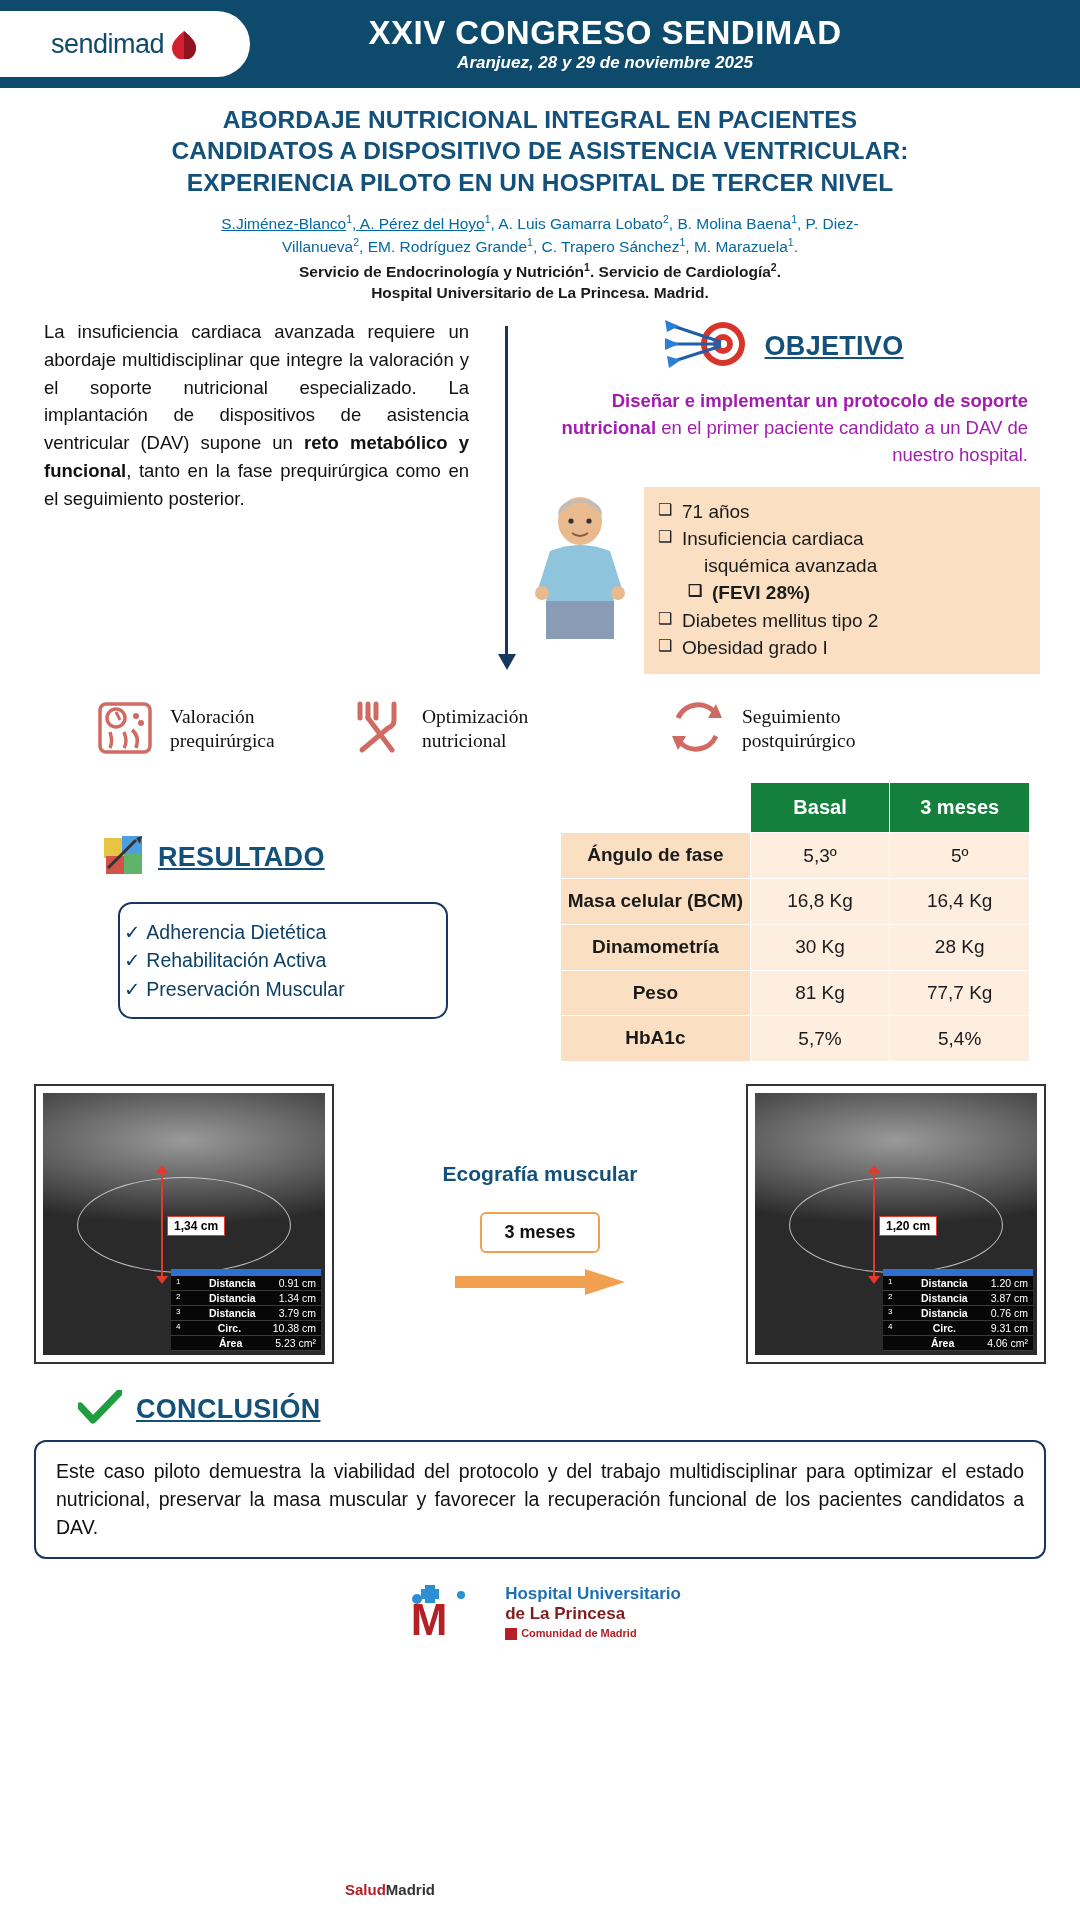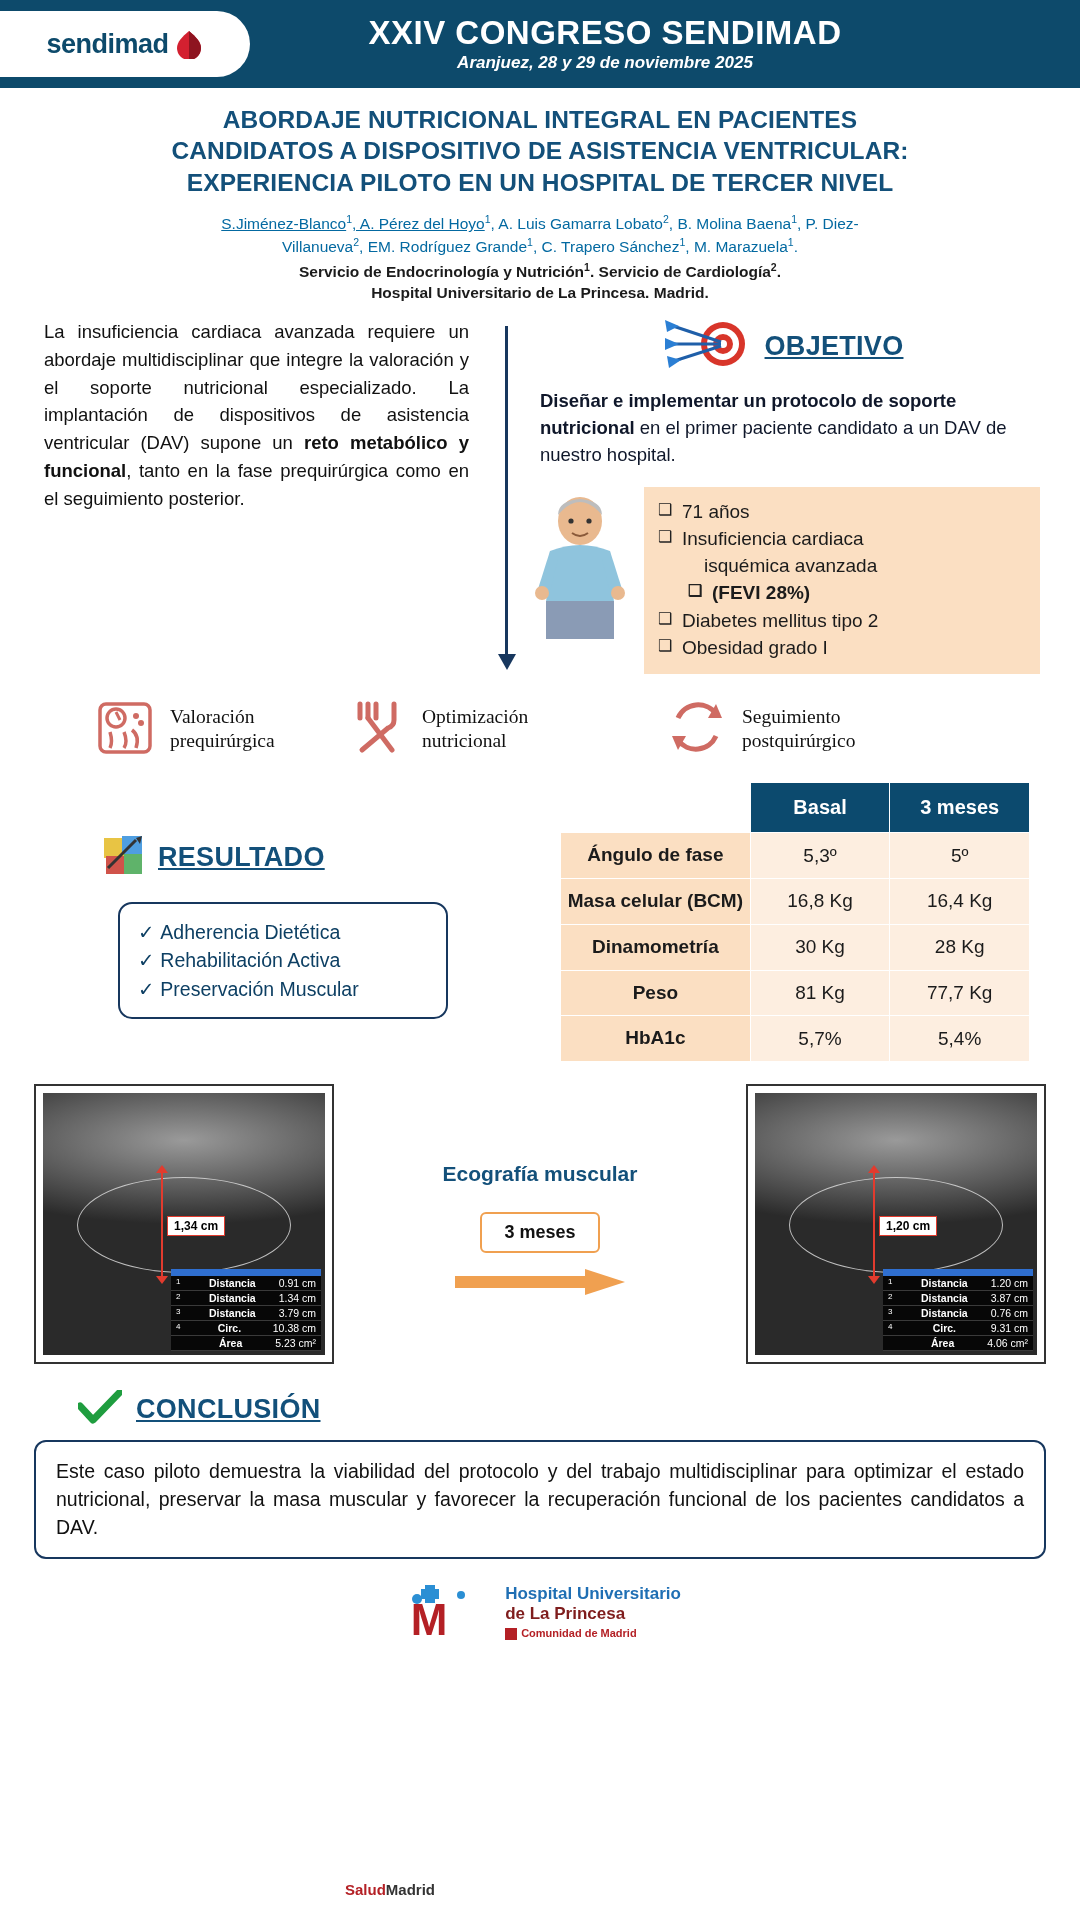"sendimad" .logo-text { font-weight: bold -> normal }
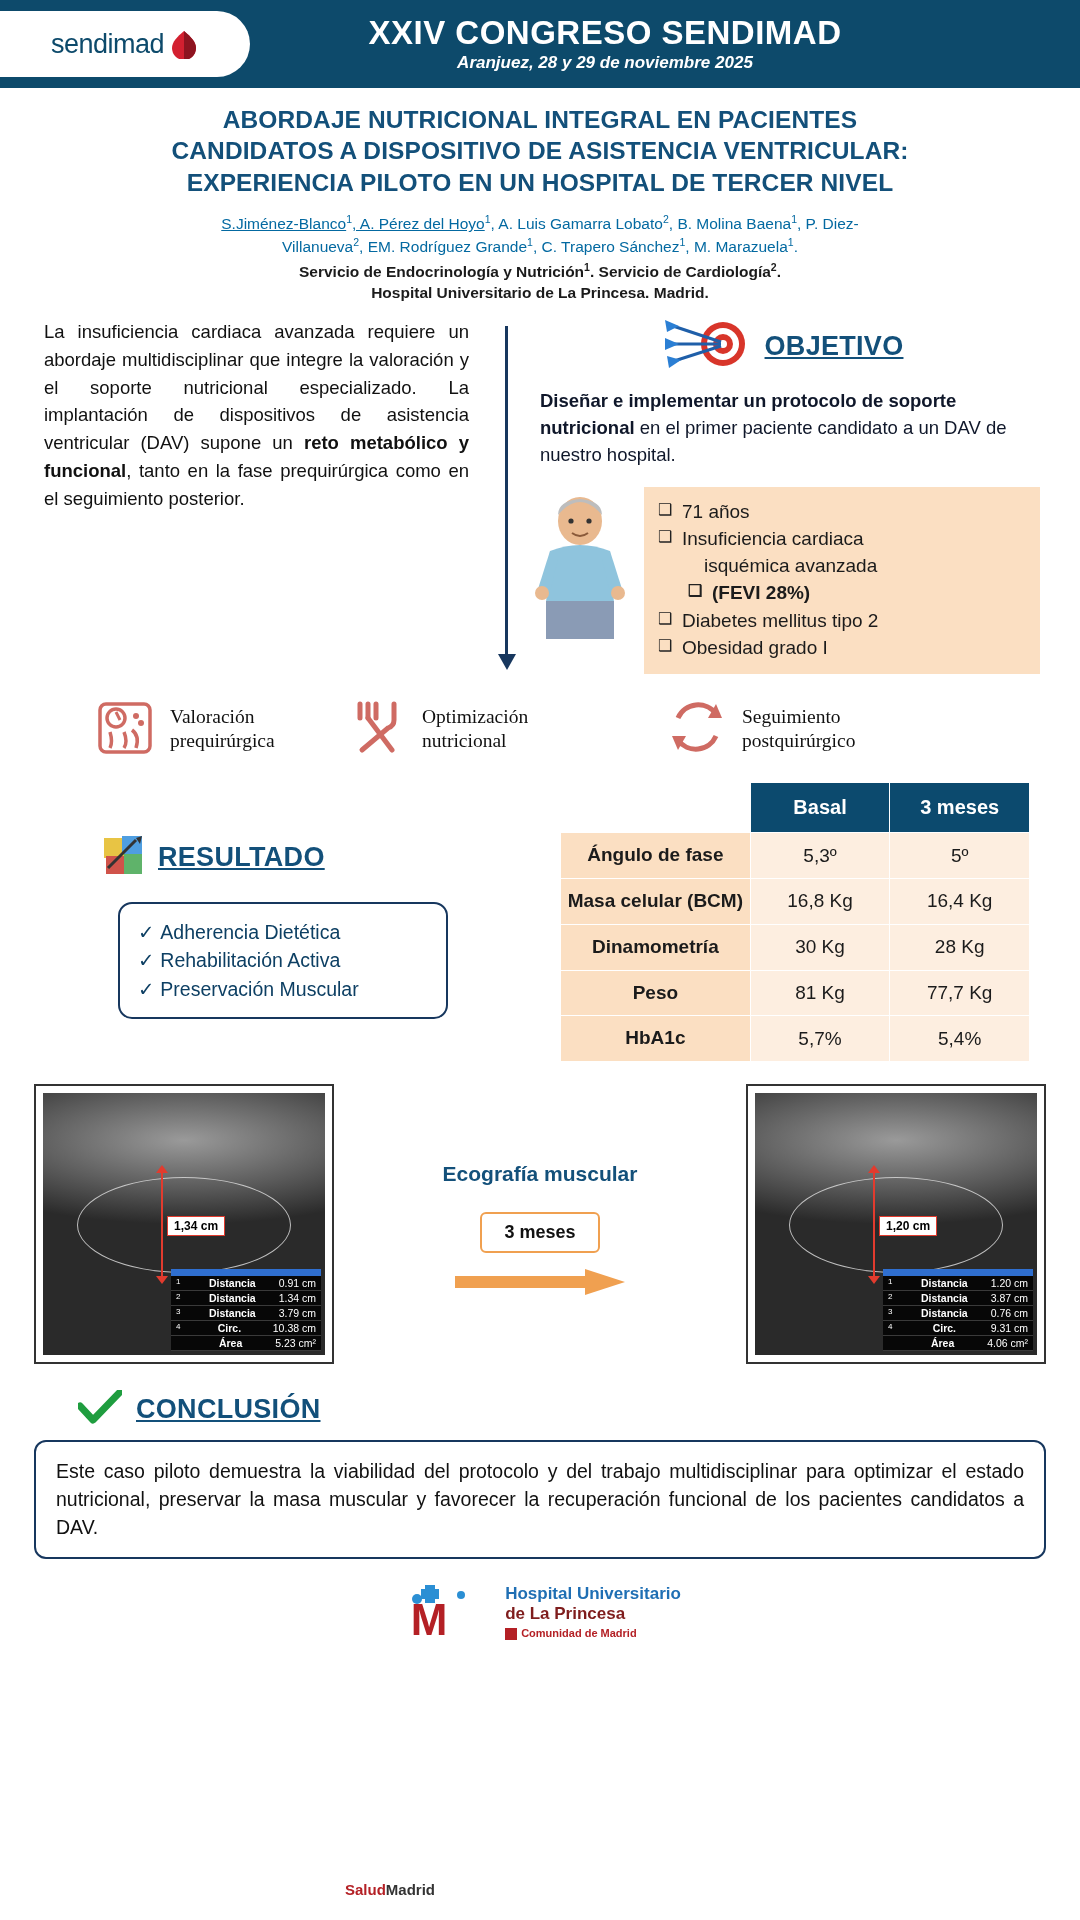"Diseñar e implementar un protocolo" .objetivo-text { color: #0f172a -> #a21caf; text-align: left -> right }
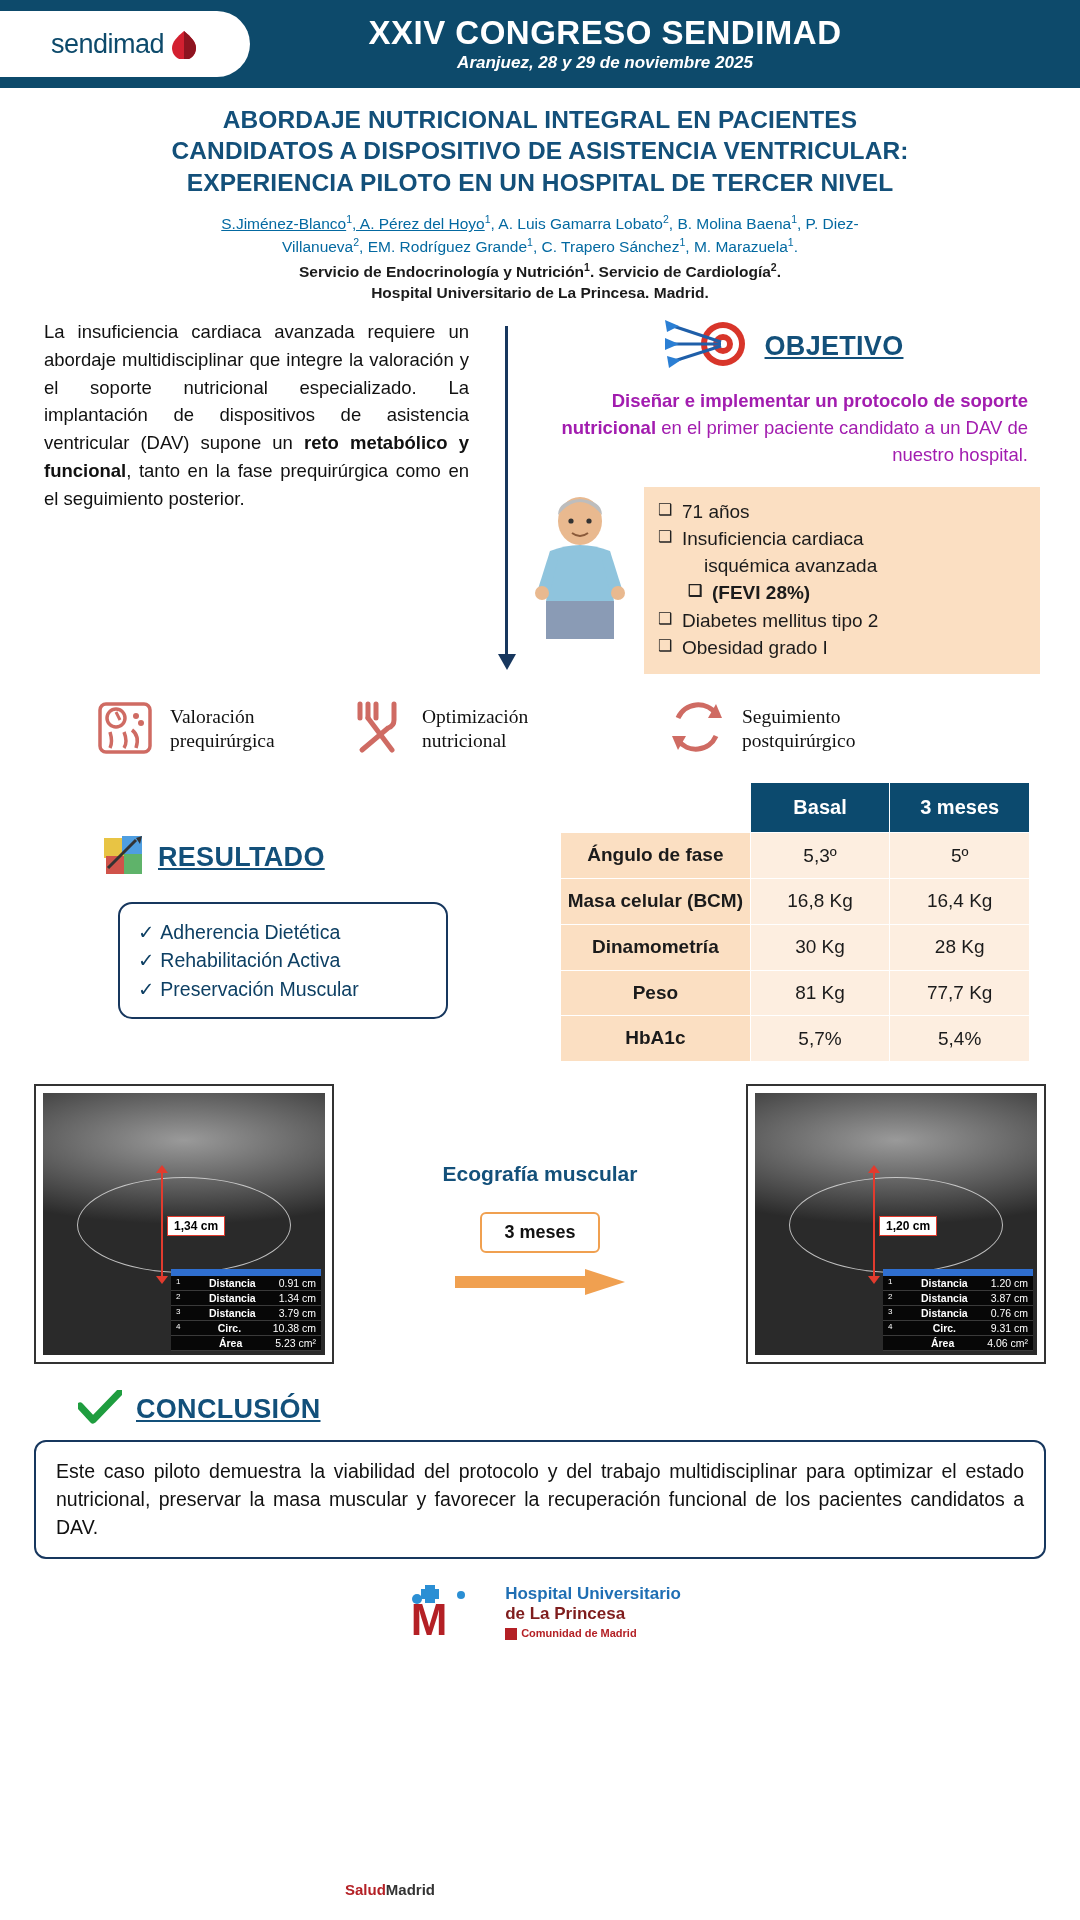"Basal" table.results thead th { background: #0c4a6e -> #15803d }
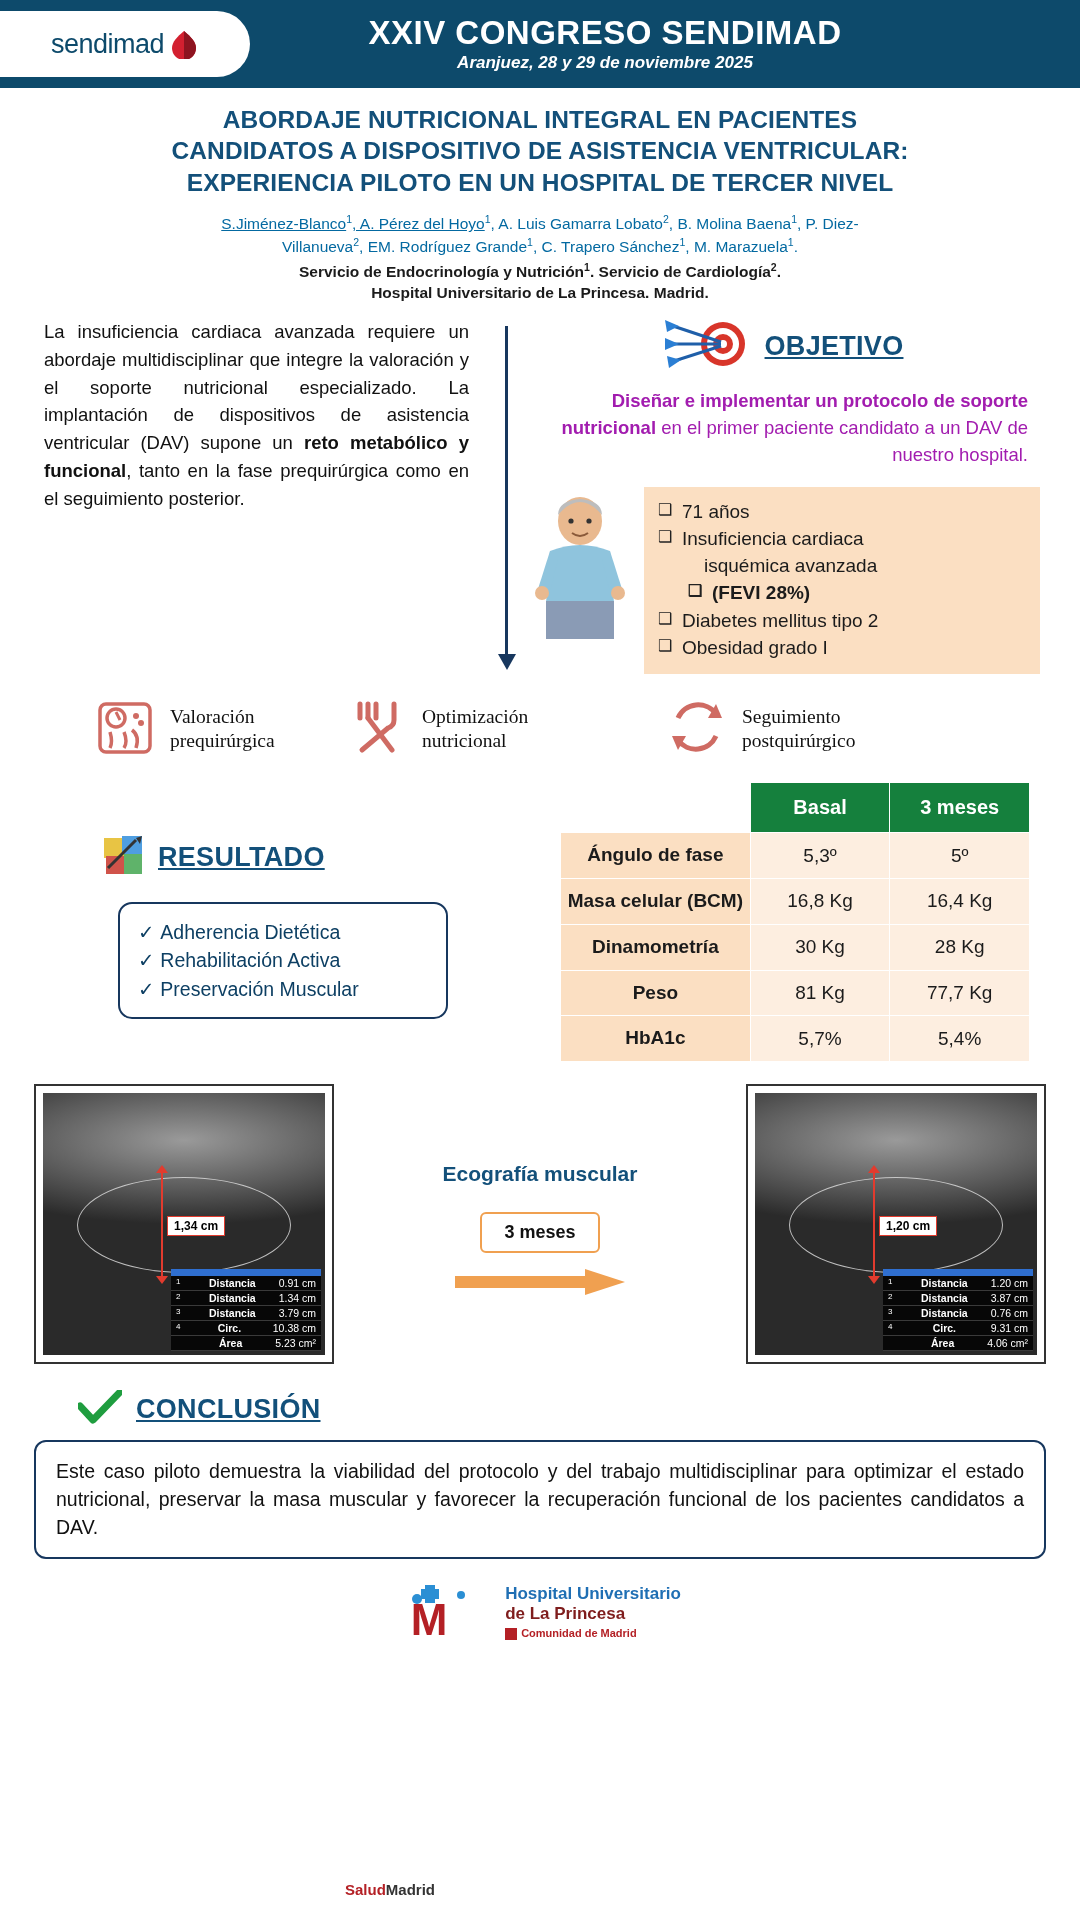"✓ Adherencia Dietética" .check-box { padding: 14px 20px 14px 18px -> 14px 20px 14px 4px }
